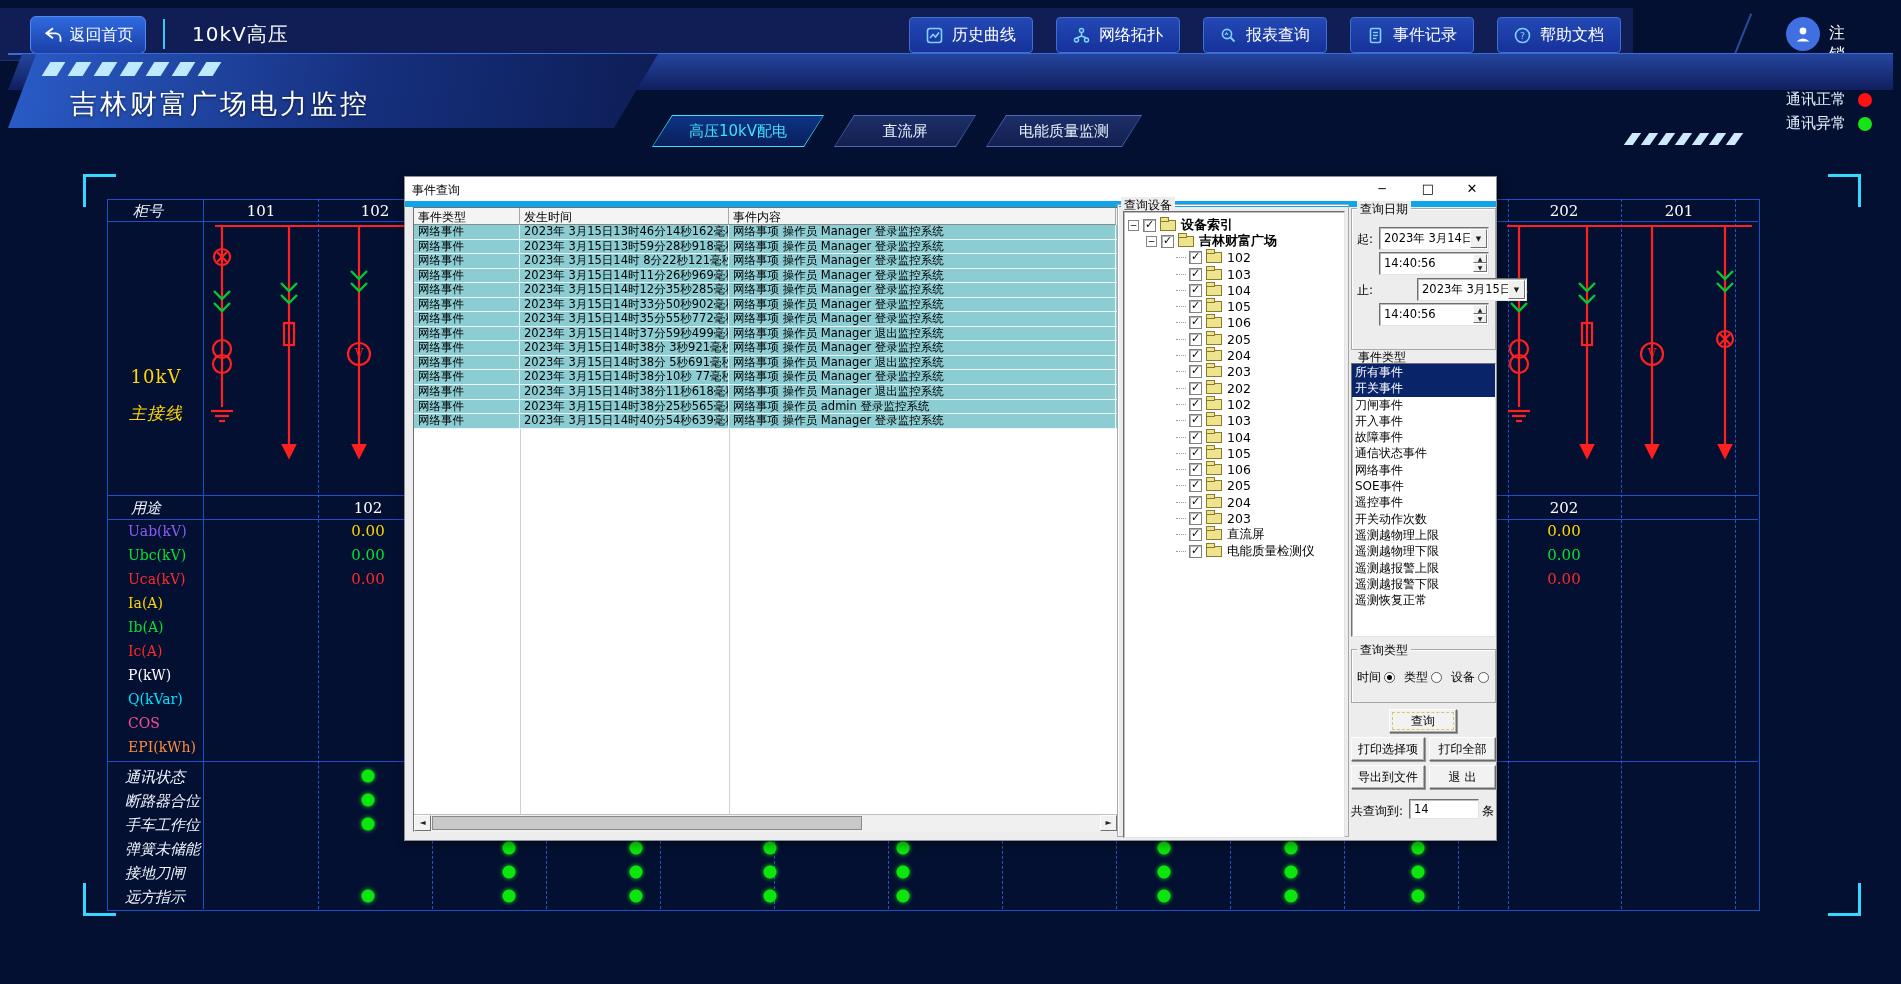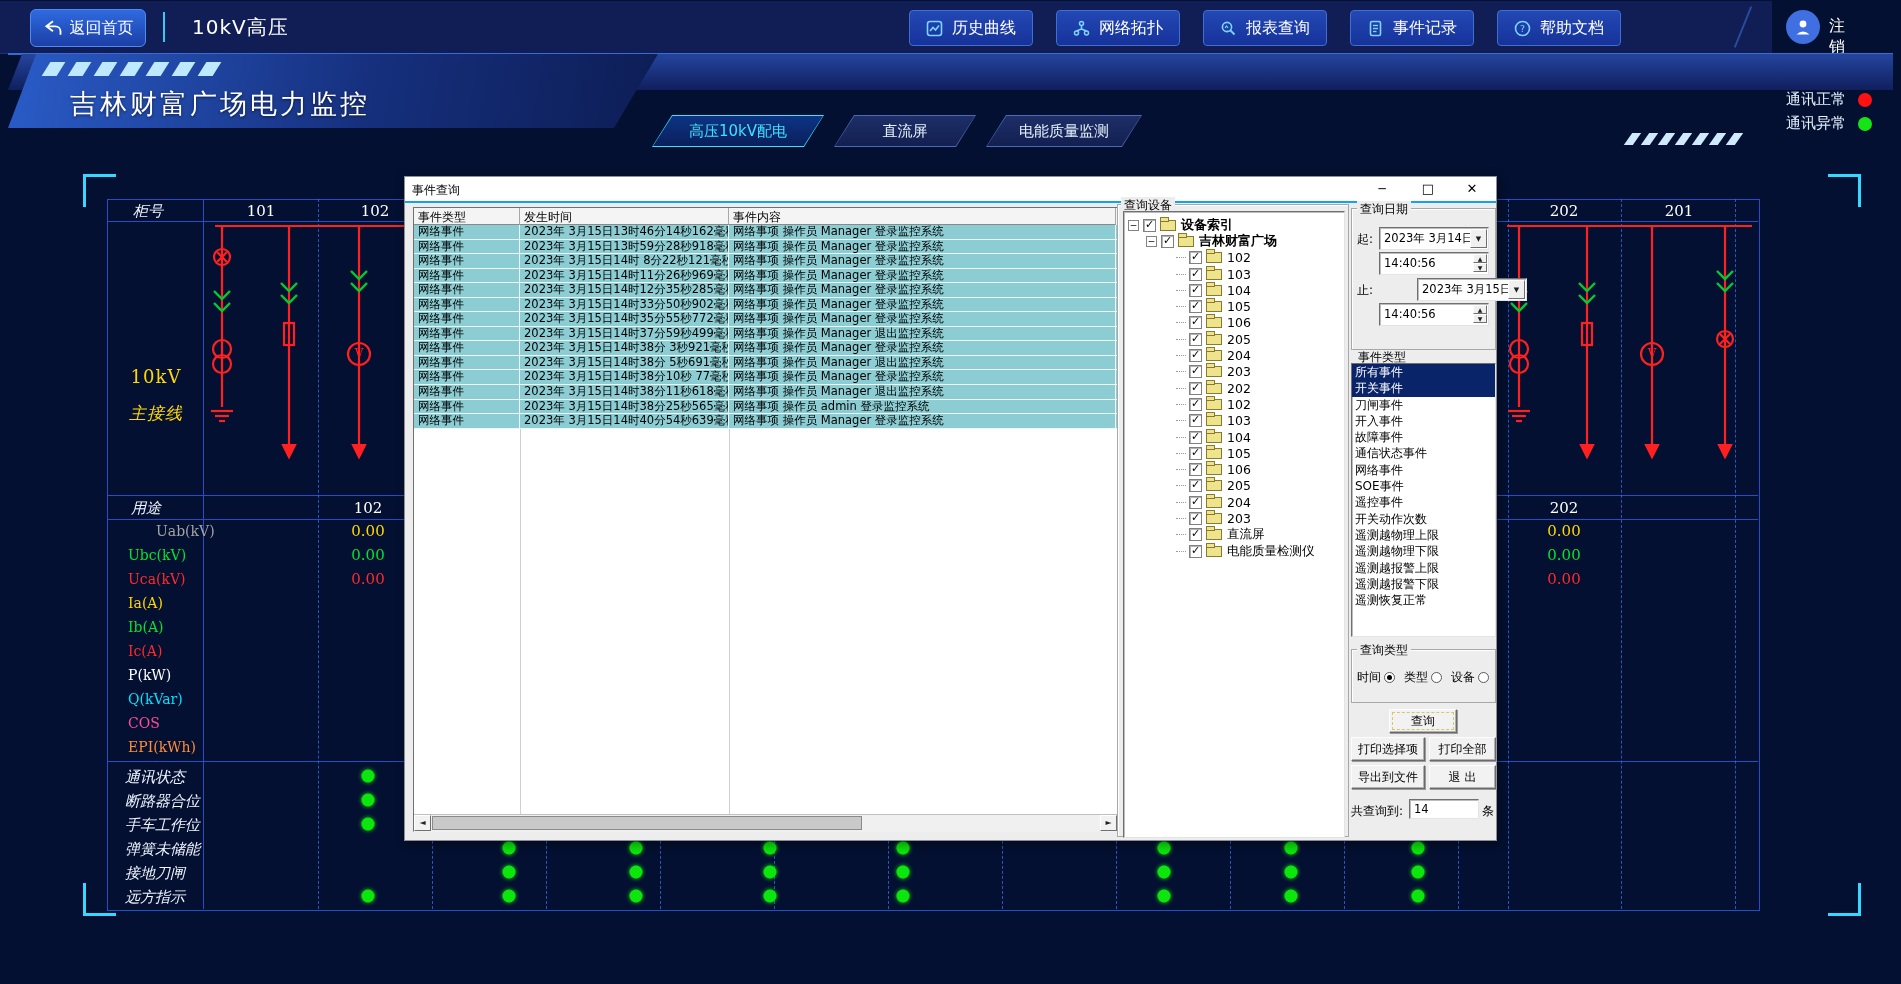"返回首页" .topbar { top: 1px -> 8px; width: 1772px -> 1633px }
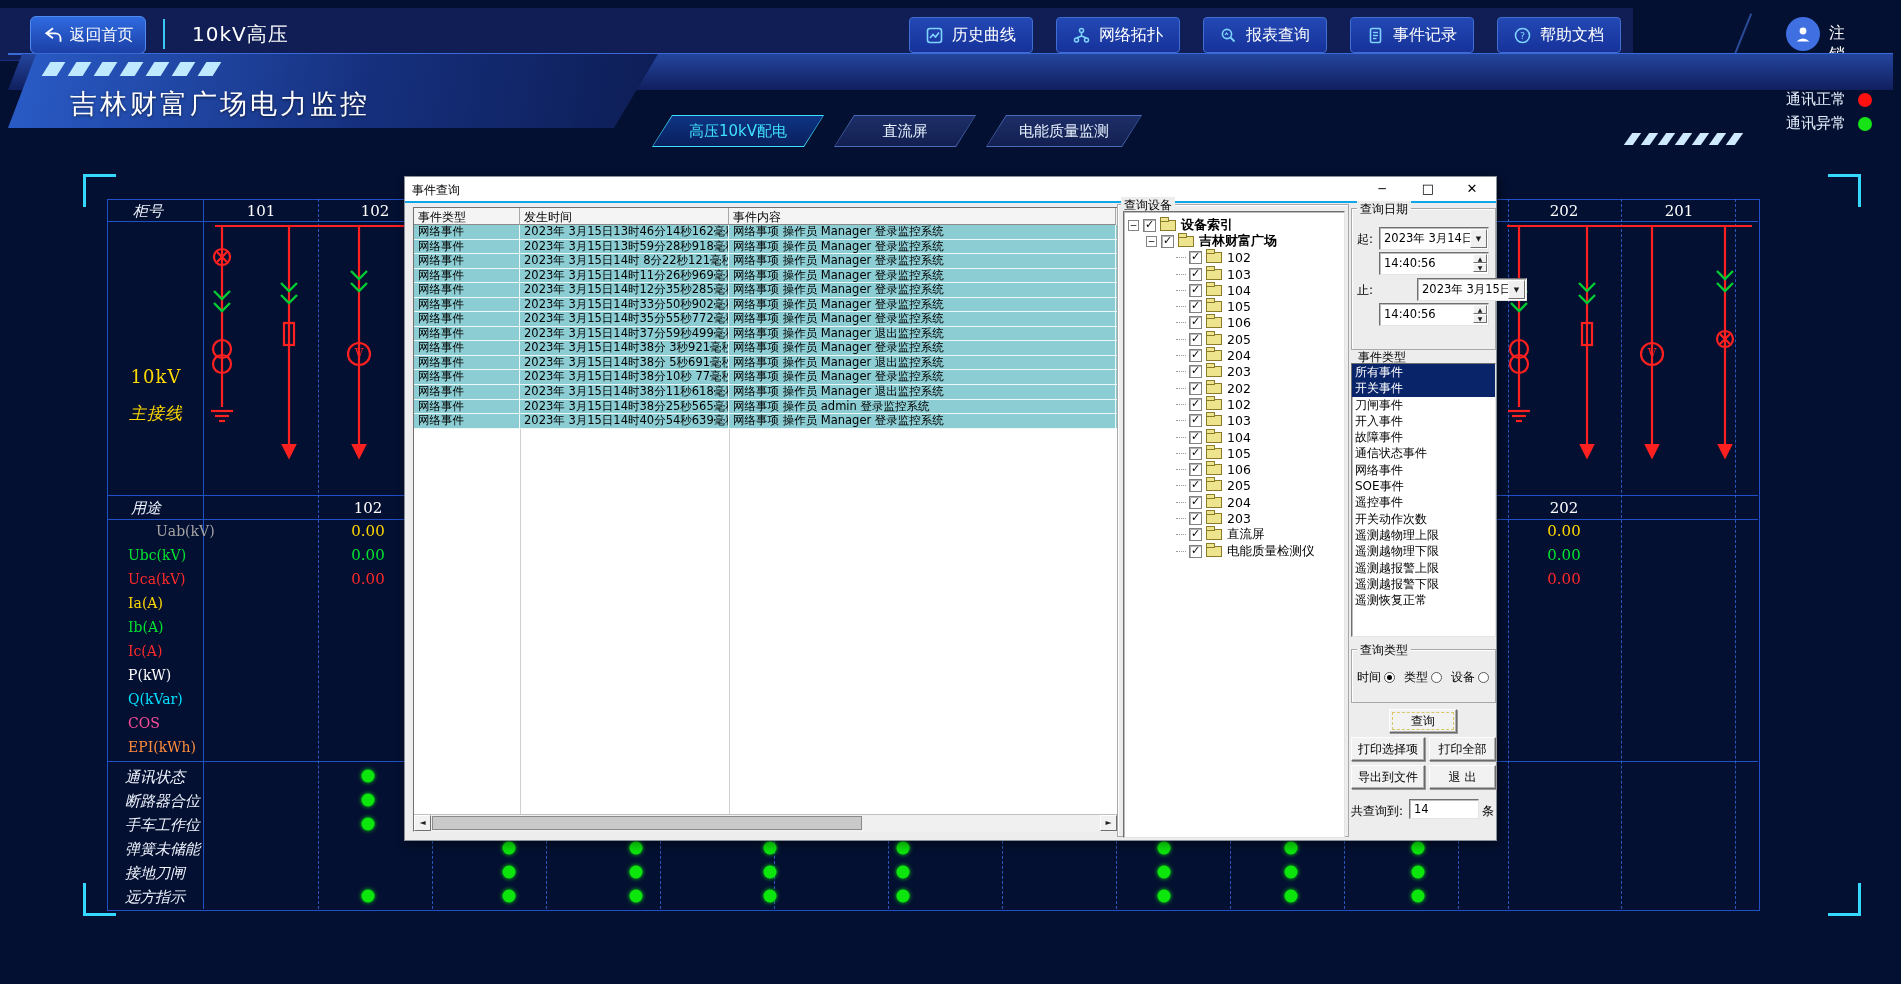"事件查询" .dlg-titlebar { border-bottom: 2px solid #0ea5e9 -> 6px solid #0ea5e9 }
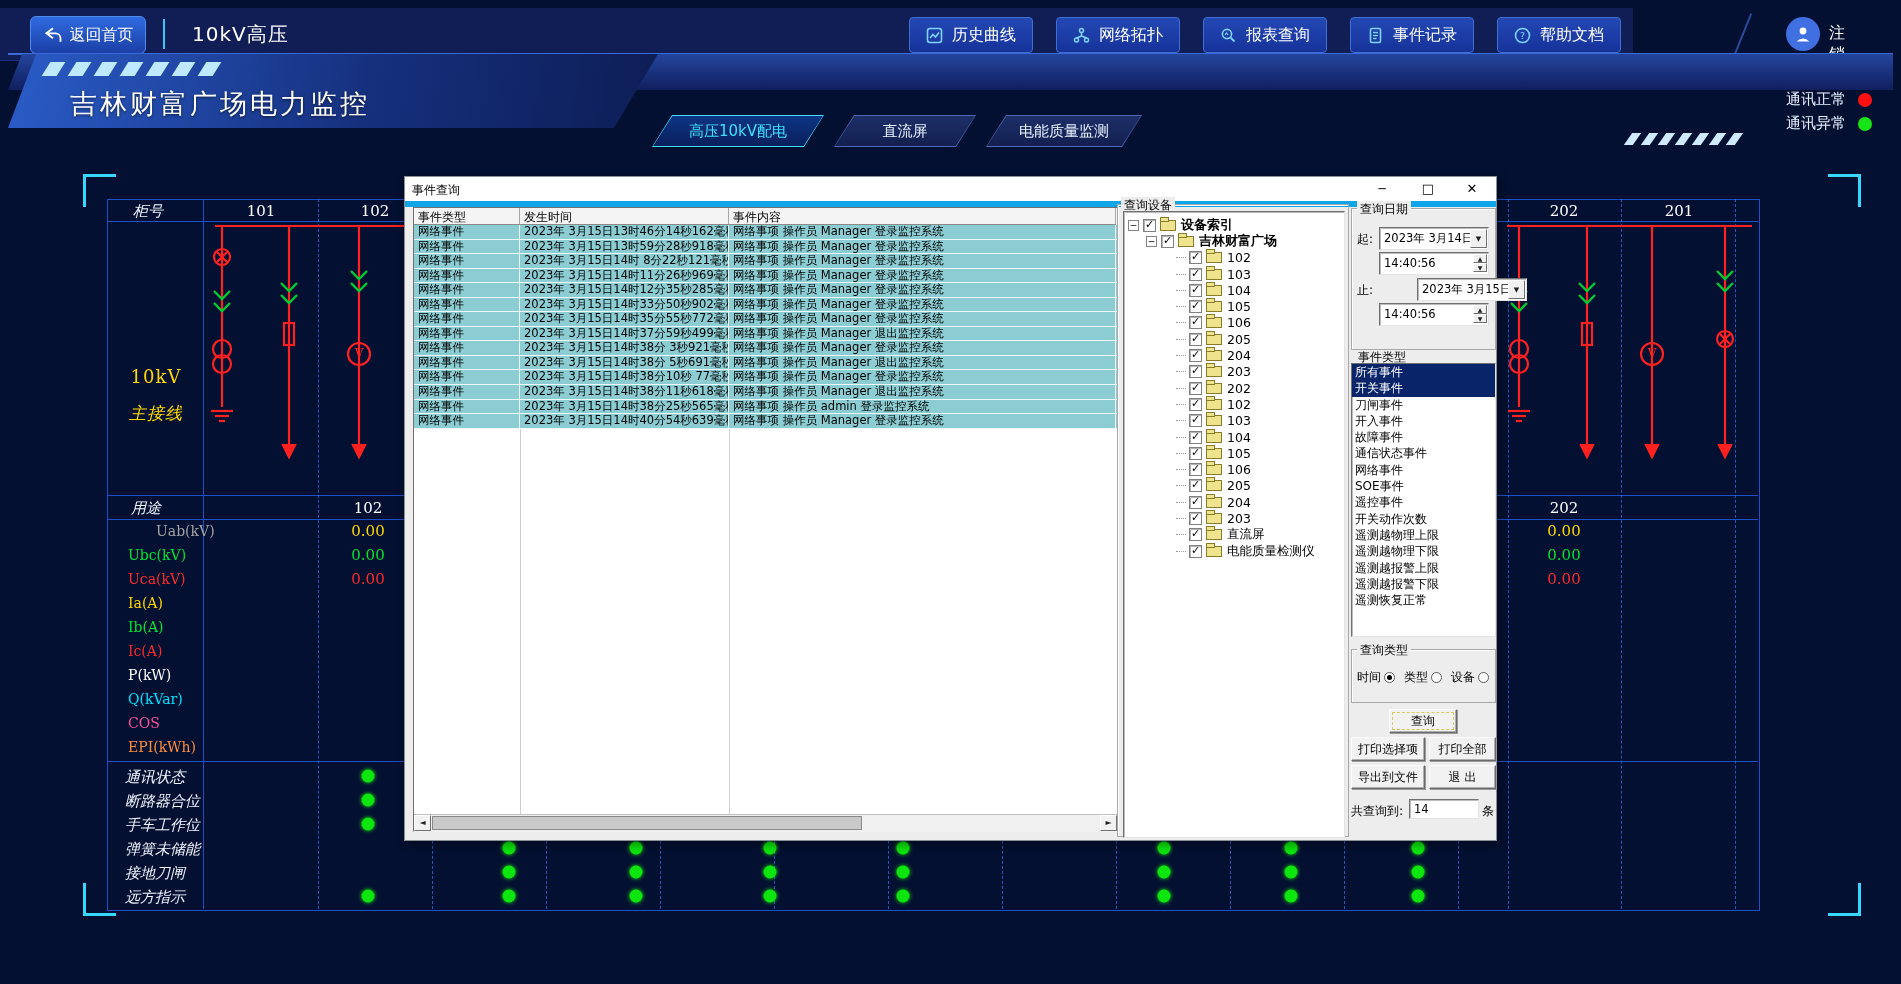"Uab(kV)" div.meas-label { color: #a3a3a3 -> #8b5cf6; margin-left: 28px -> none }
